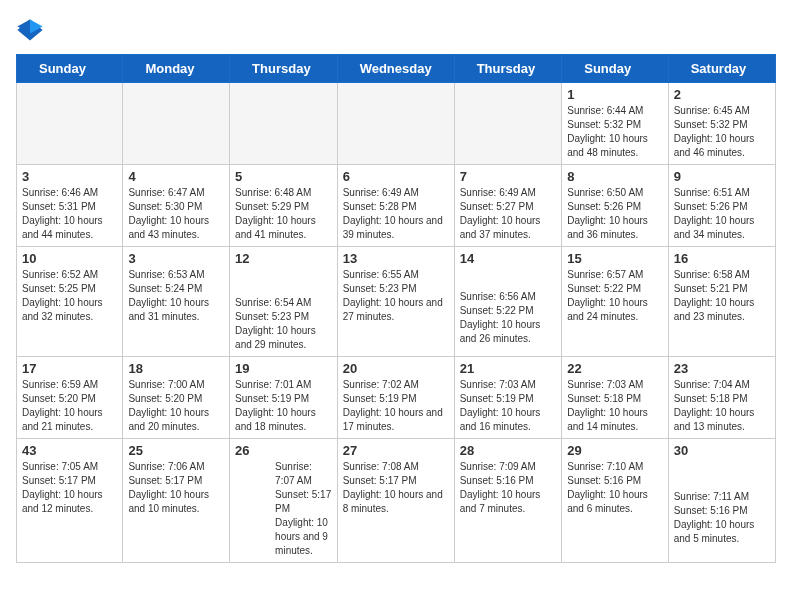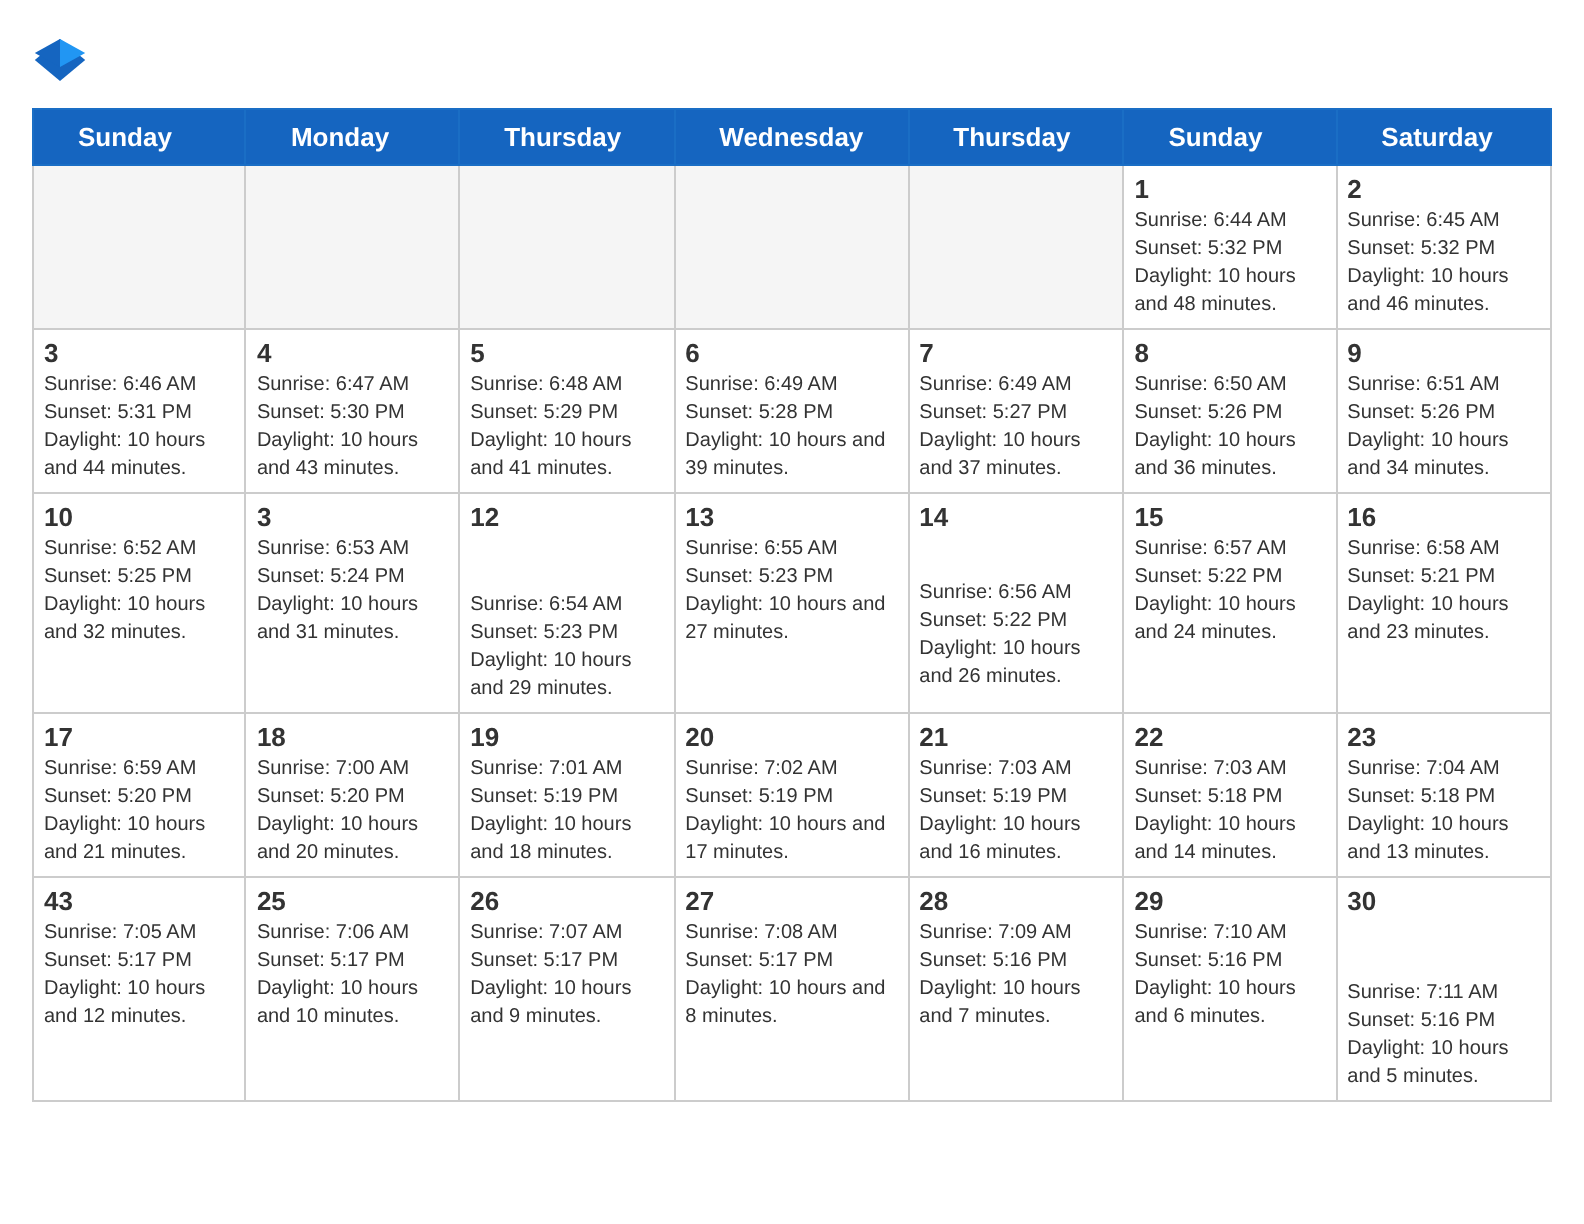"Sunrise: 7:07 AM" div.day-info { margin-left: none -> 40px }
